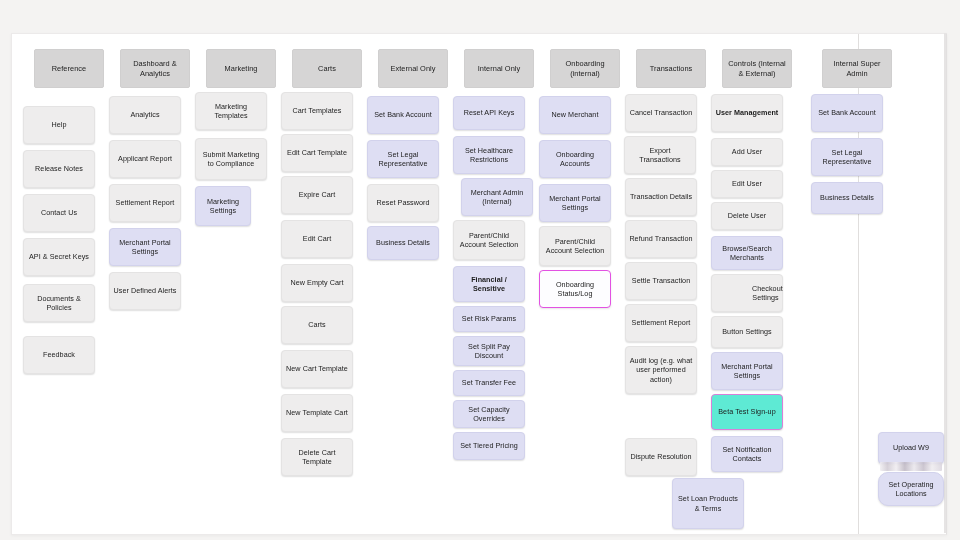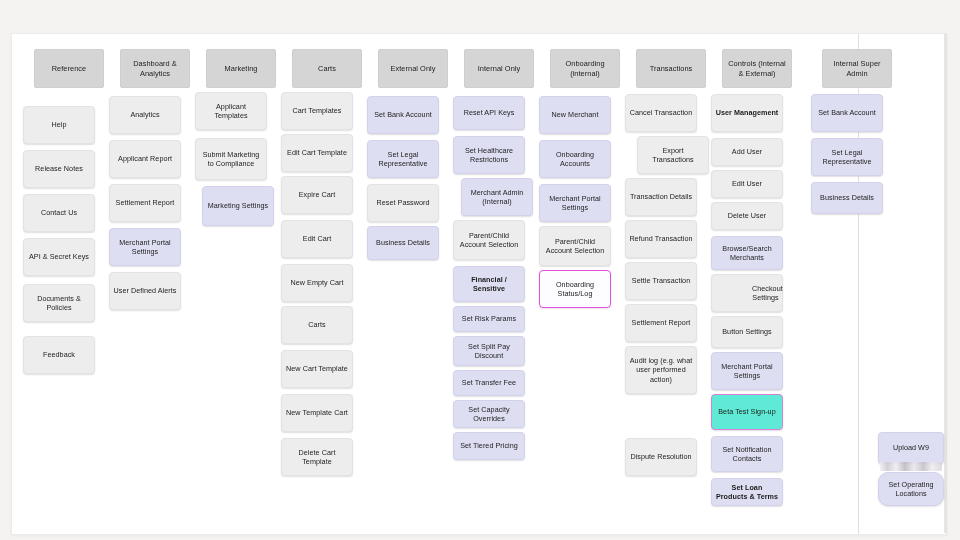"Applicant Templates" span.lbl { text: Applicant -> Marketing }
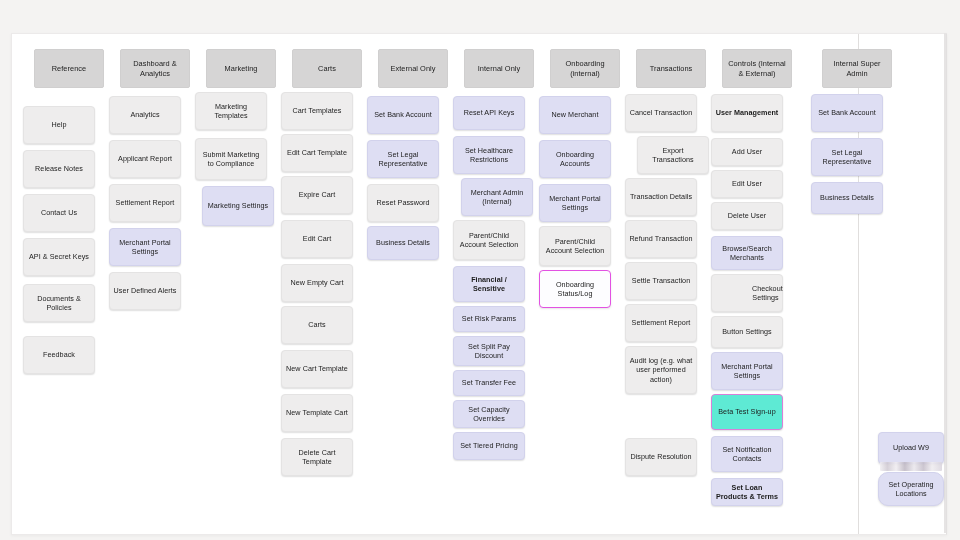"Export Transactions" div.node { left: 625px -> 612px }
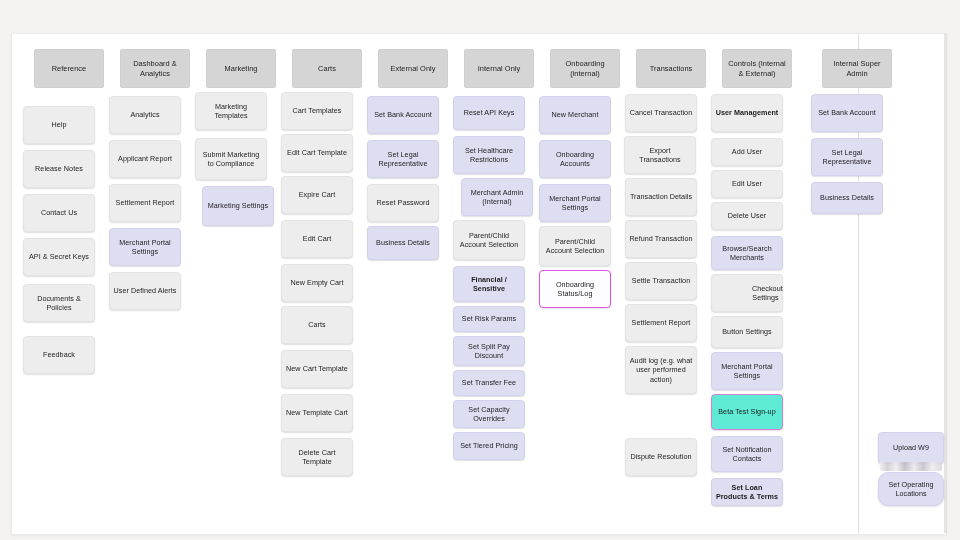"Marketing Settings" div.node { left: 190px -> 183px; width: 72px -> 56px }
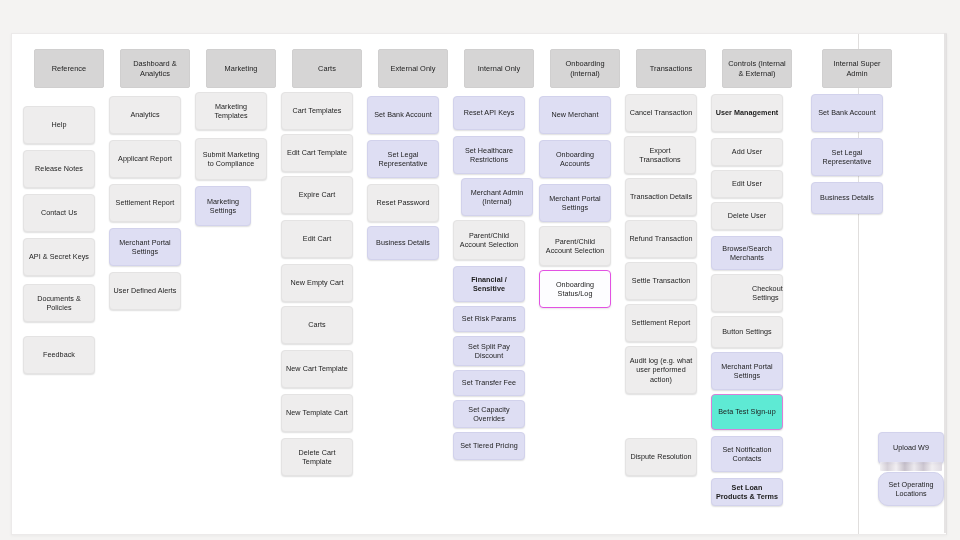"Set Loan Products & Terms" div.node { font-weight: bold -> none; height: 28px -> 51px; left: 699px -> 660px }
